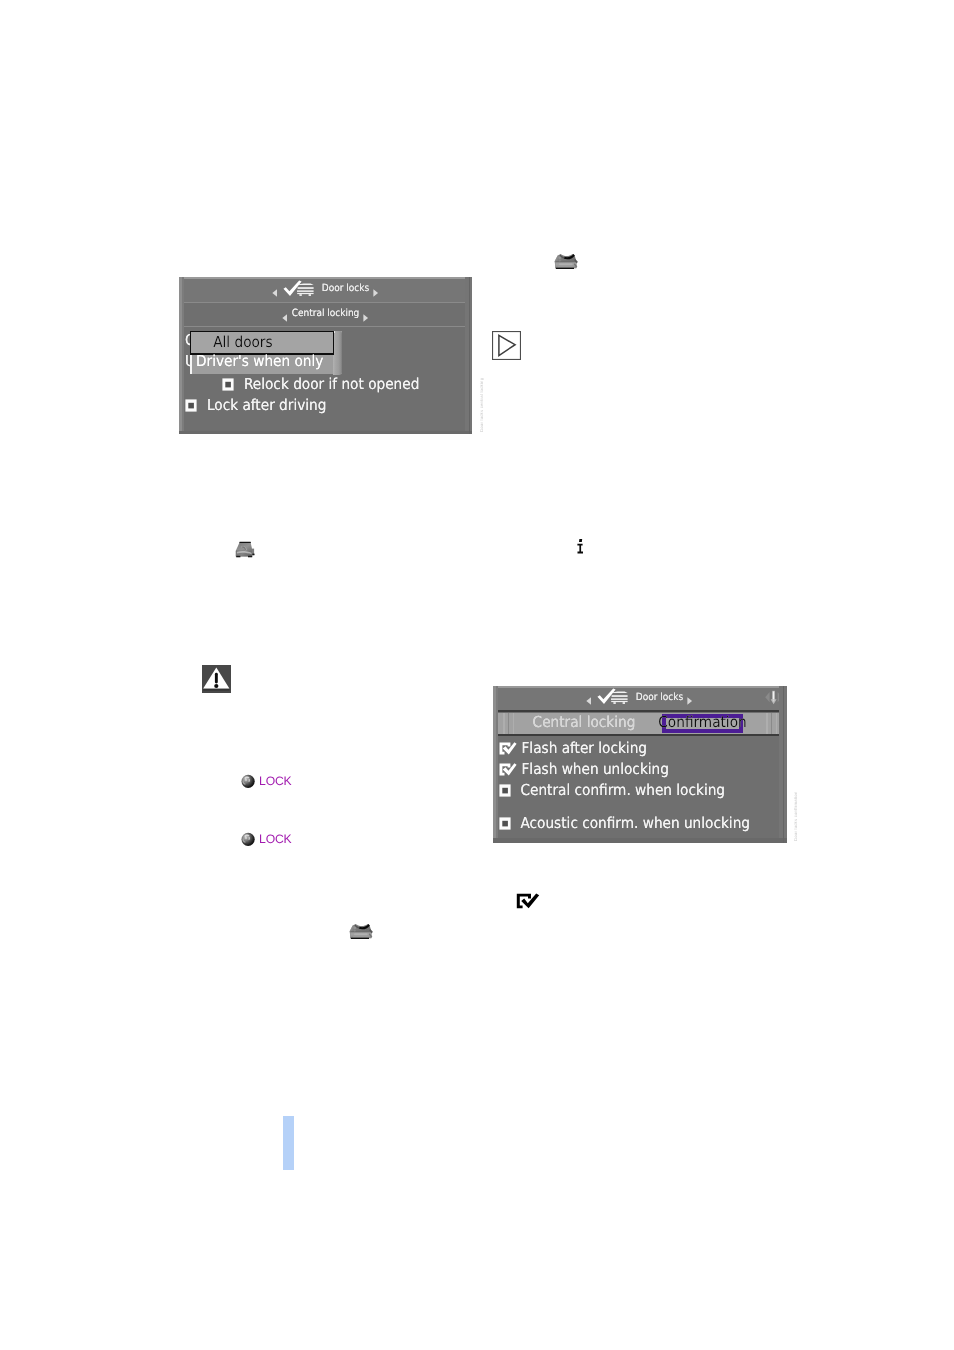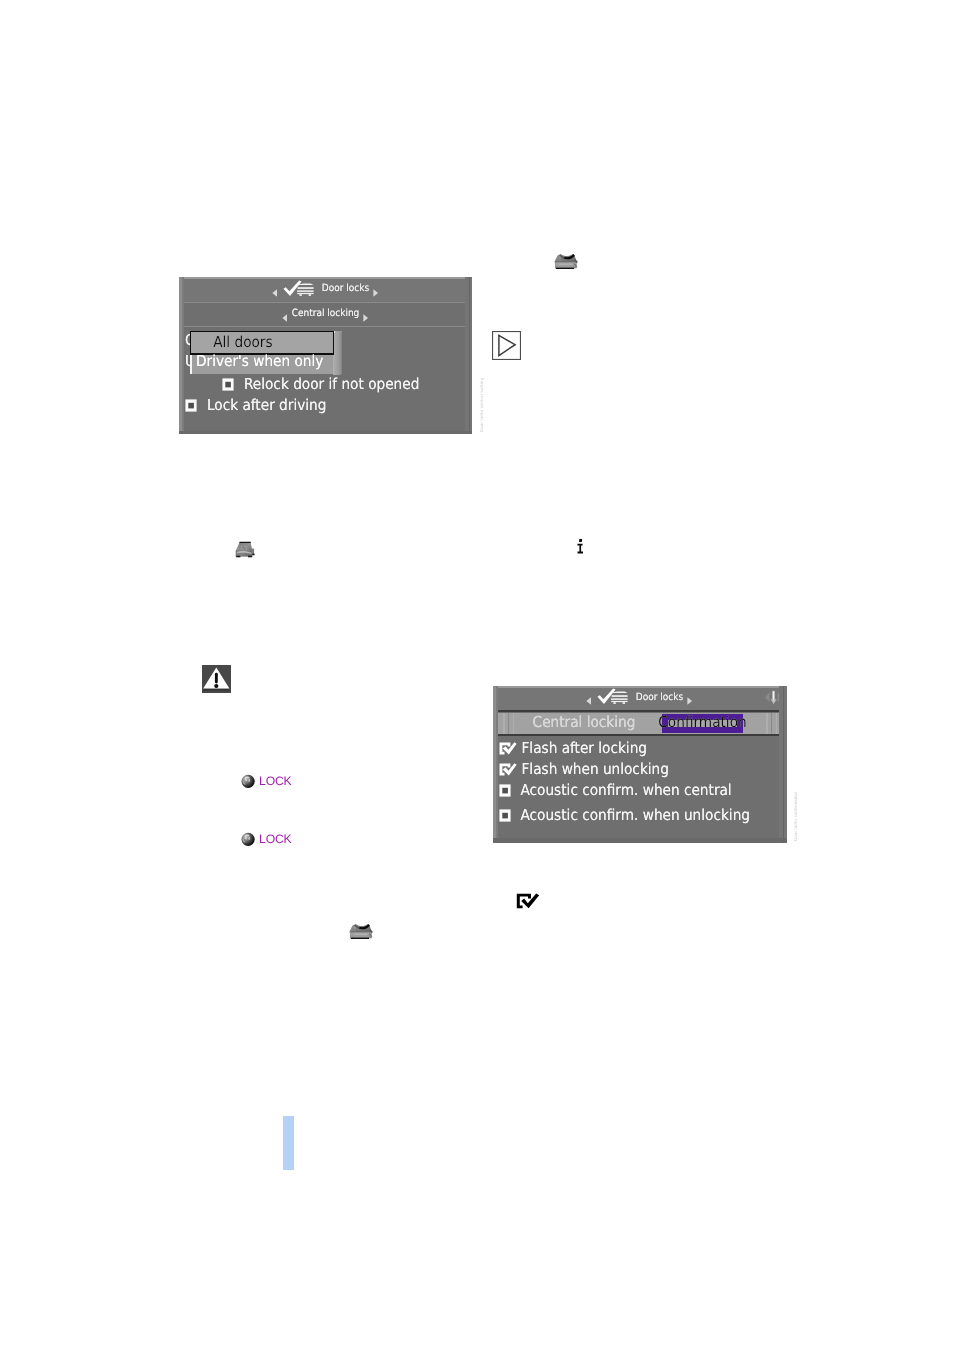"Confirmation" div.pop-item { border: 6px solid #4c1d95 -> 4px solid #4c1d95 }
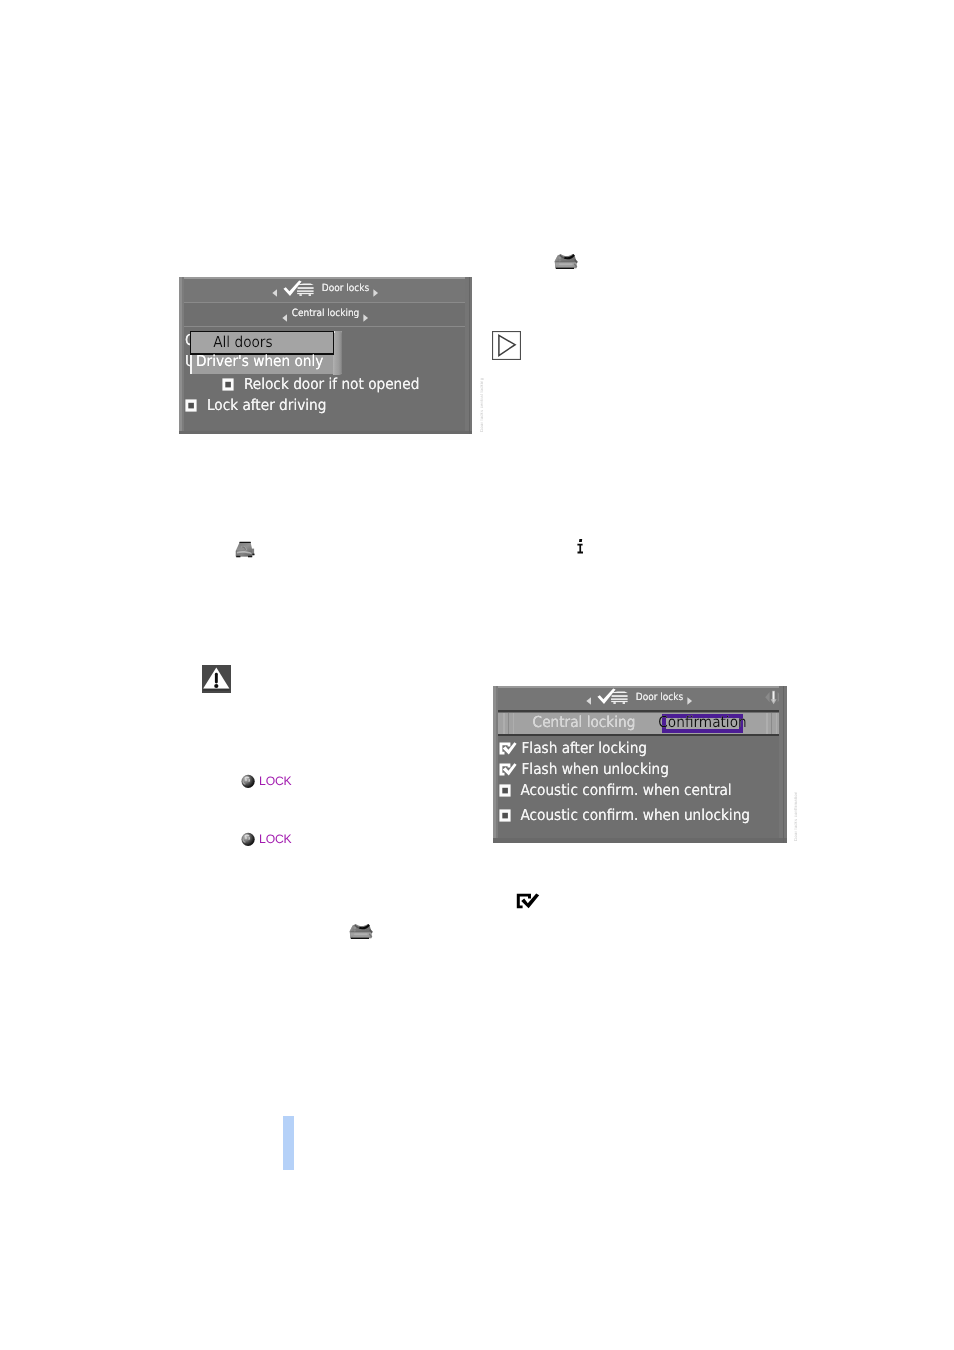"Acoustic confirm. when central" span.lbl { text: Acoustic confirm. when central -> Central confirm. when locking }
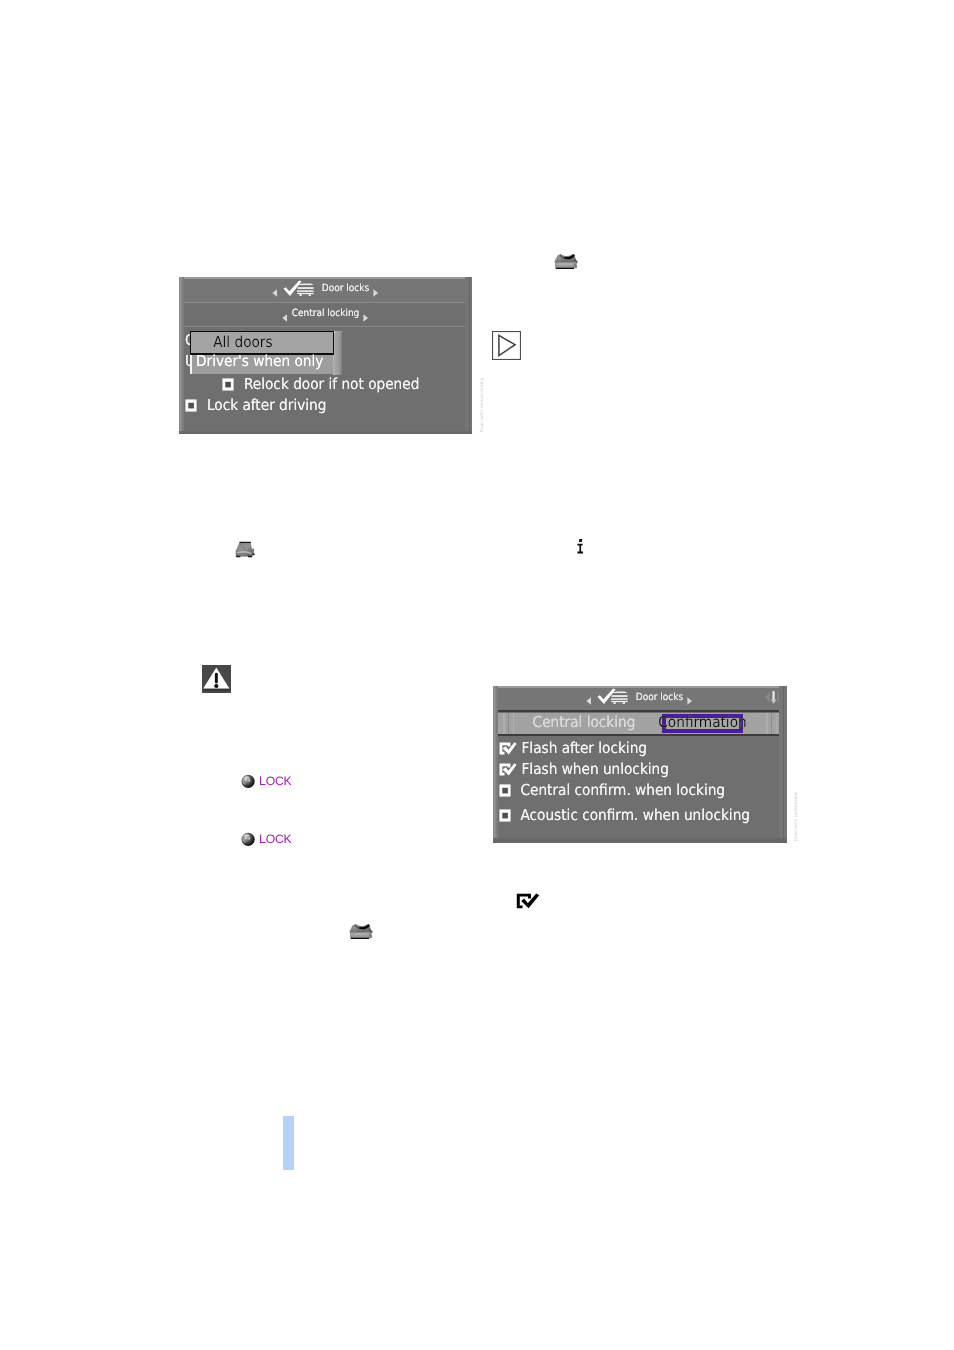"Acoustic confirm. when unlocking" div.row { top: 120px -> 128px }
